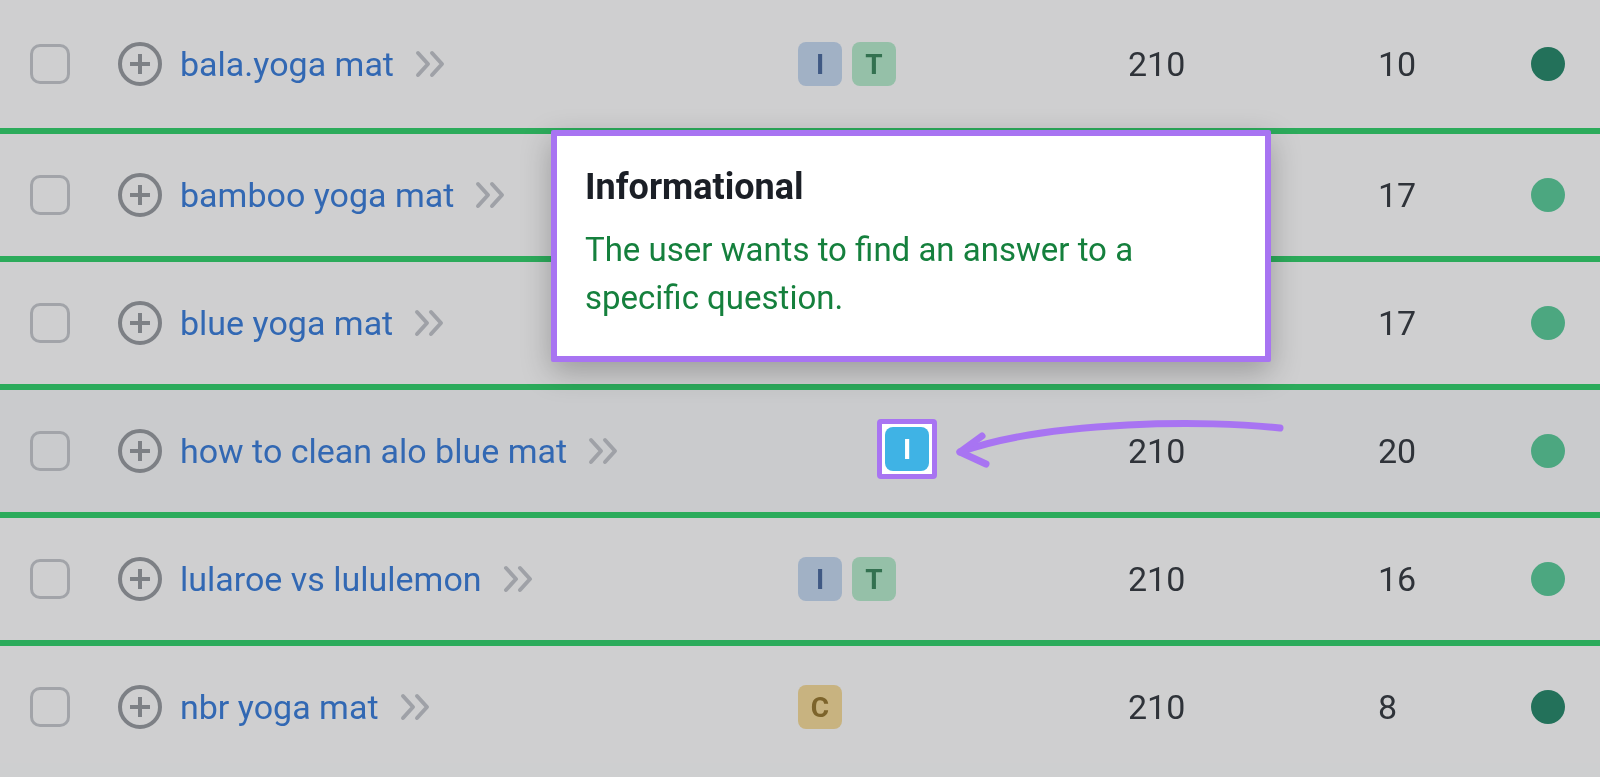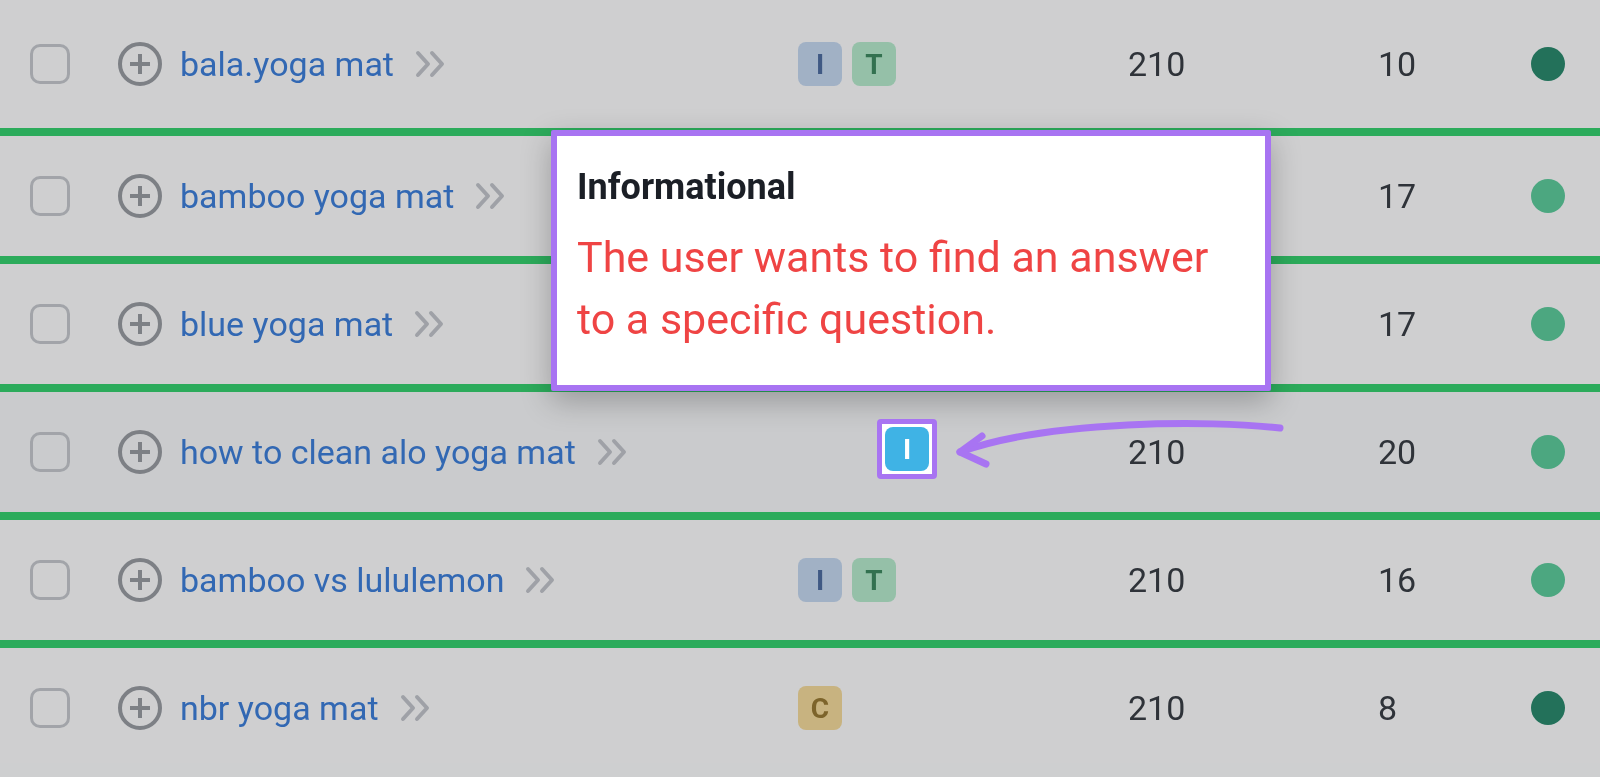"bamboo yoga mat" .row { border-top: 8px solid #22c55e -> 6px solid #22c55e }
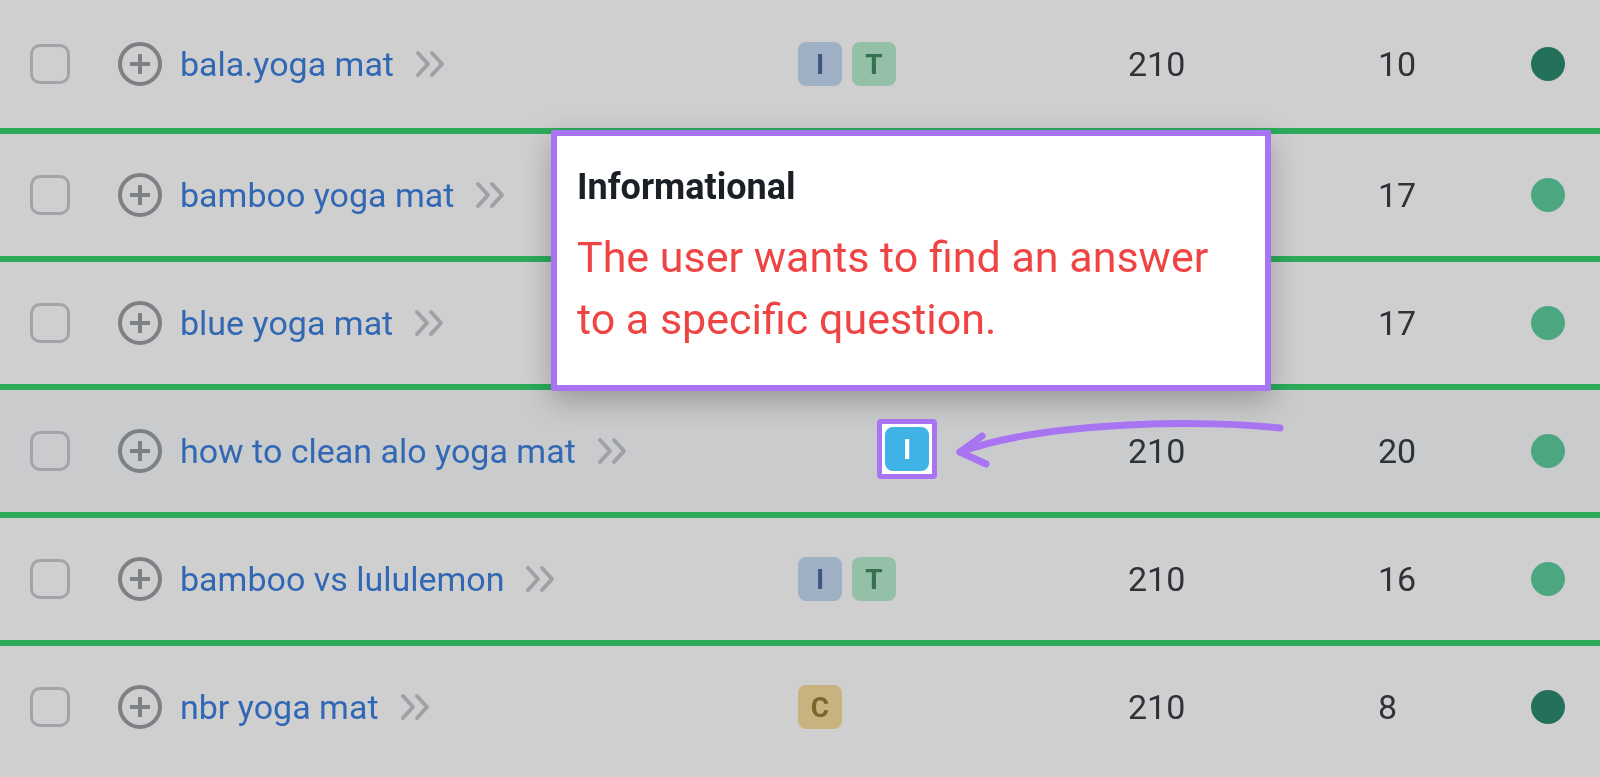"Informational" .tooltip { padding: 30px 28px 34px 20px -> 30px 28px 34px 28px }
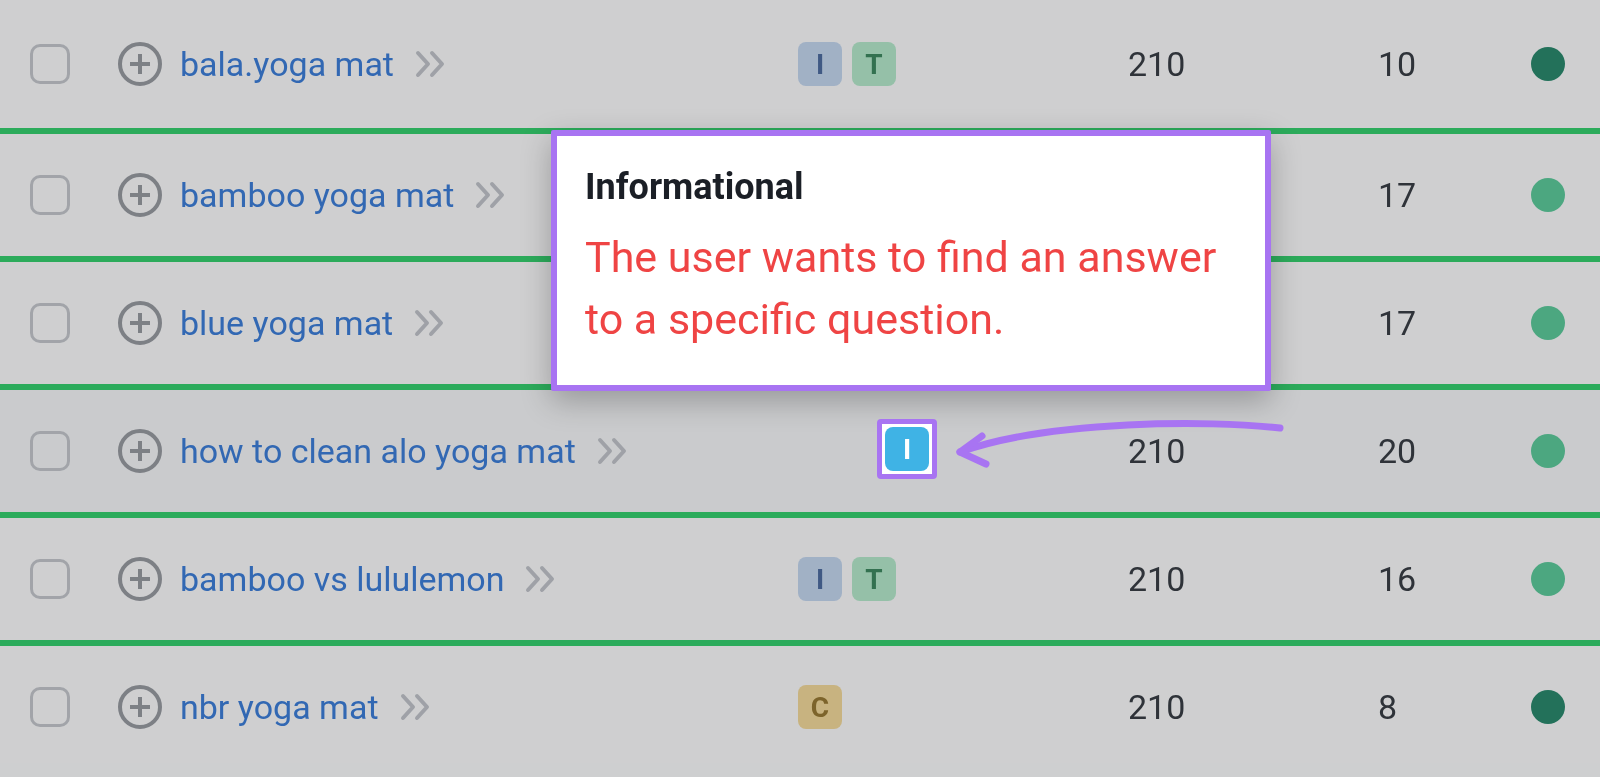"The user wants to find" .tooltip-body { color: #ef4444 -> #15803d; font-size: 43px -> 33px }
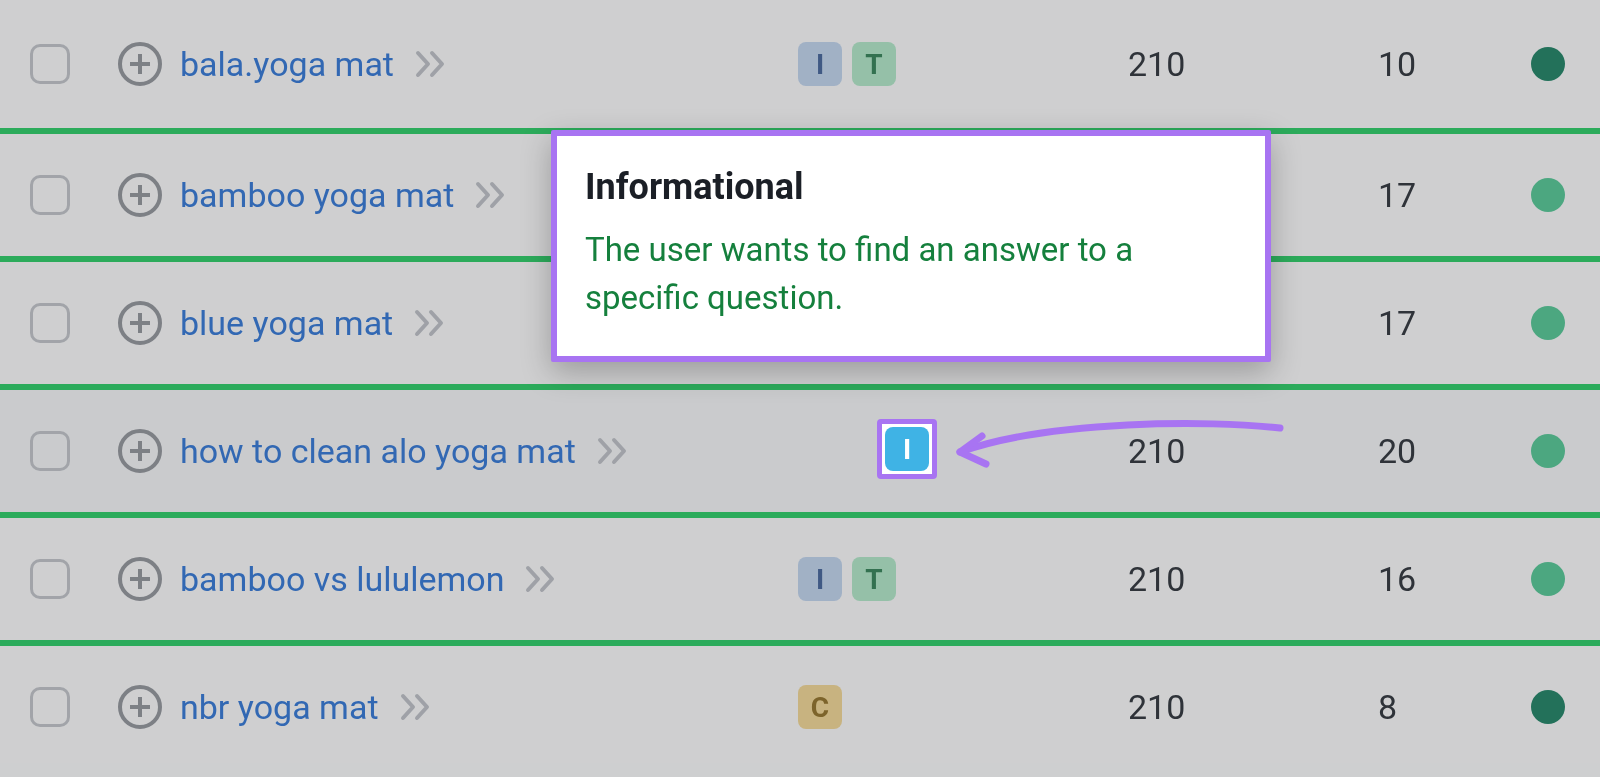"how to clean alo yoga" span.keyword-link { text: yoga -> blue }
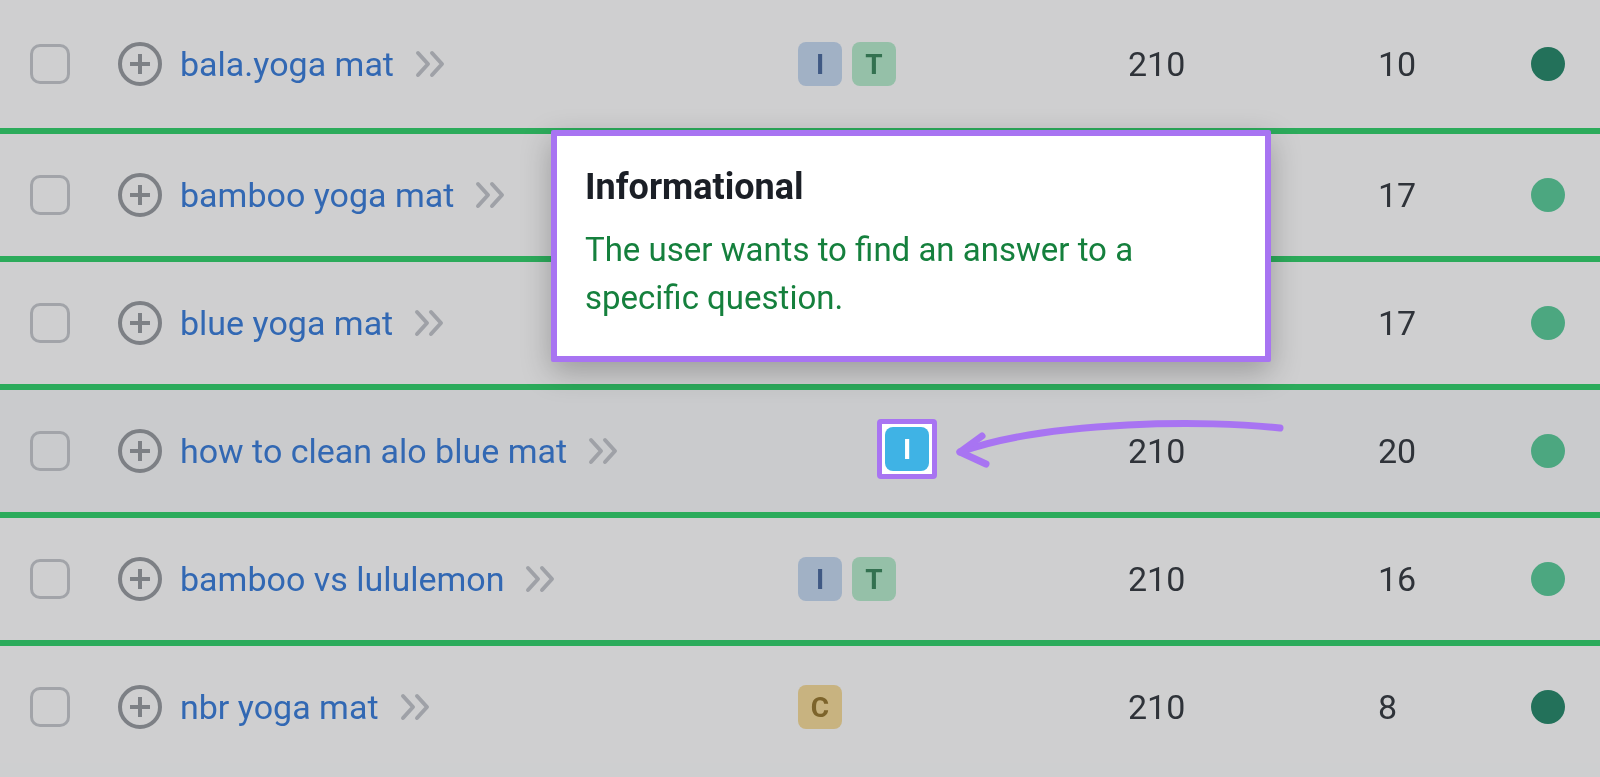"bamboo vs lululemon" span.keyword-link { text: bamboo -> lularoe }
